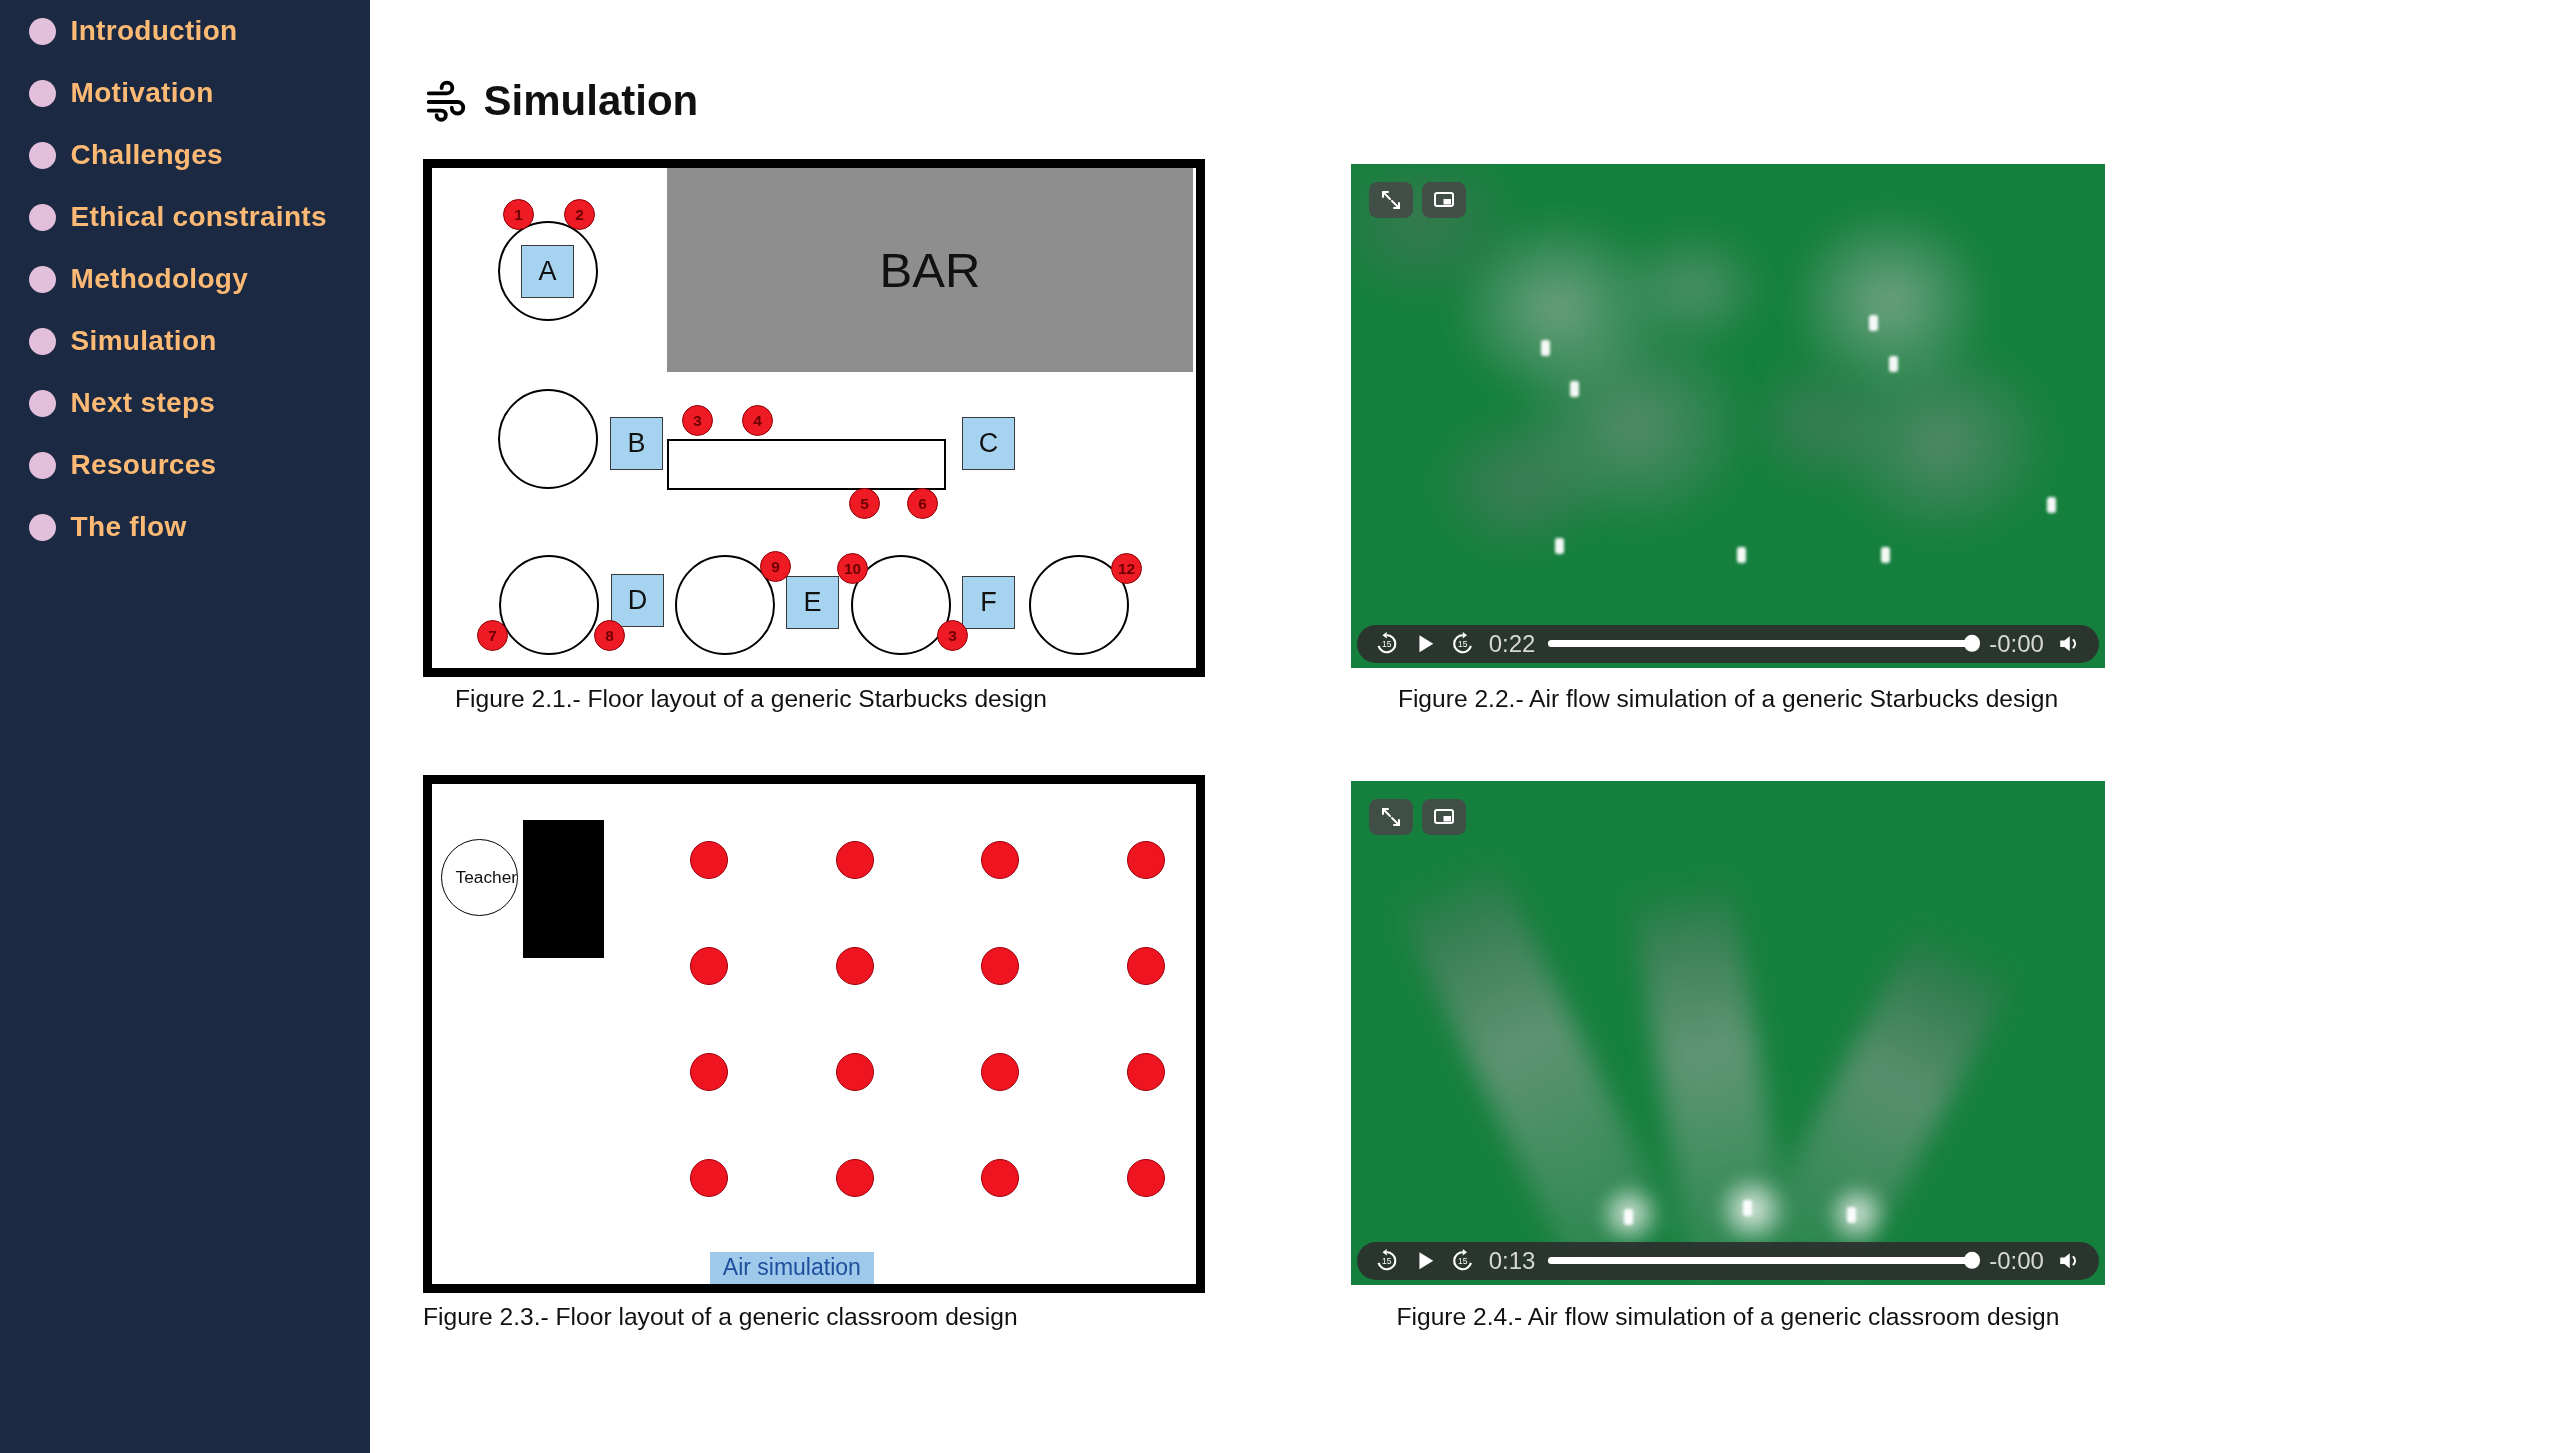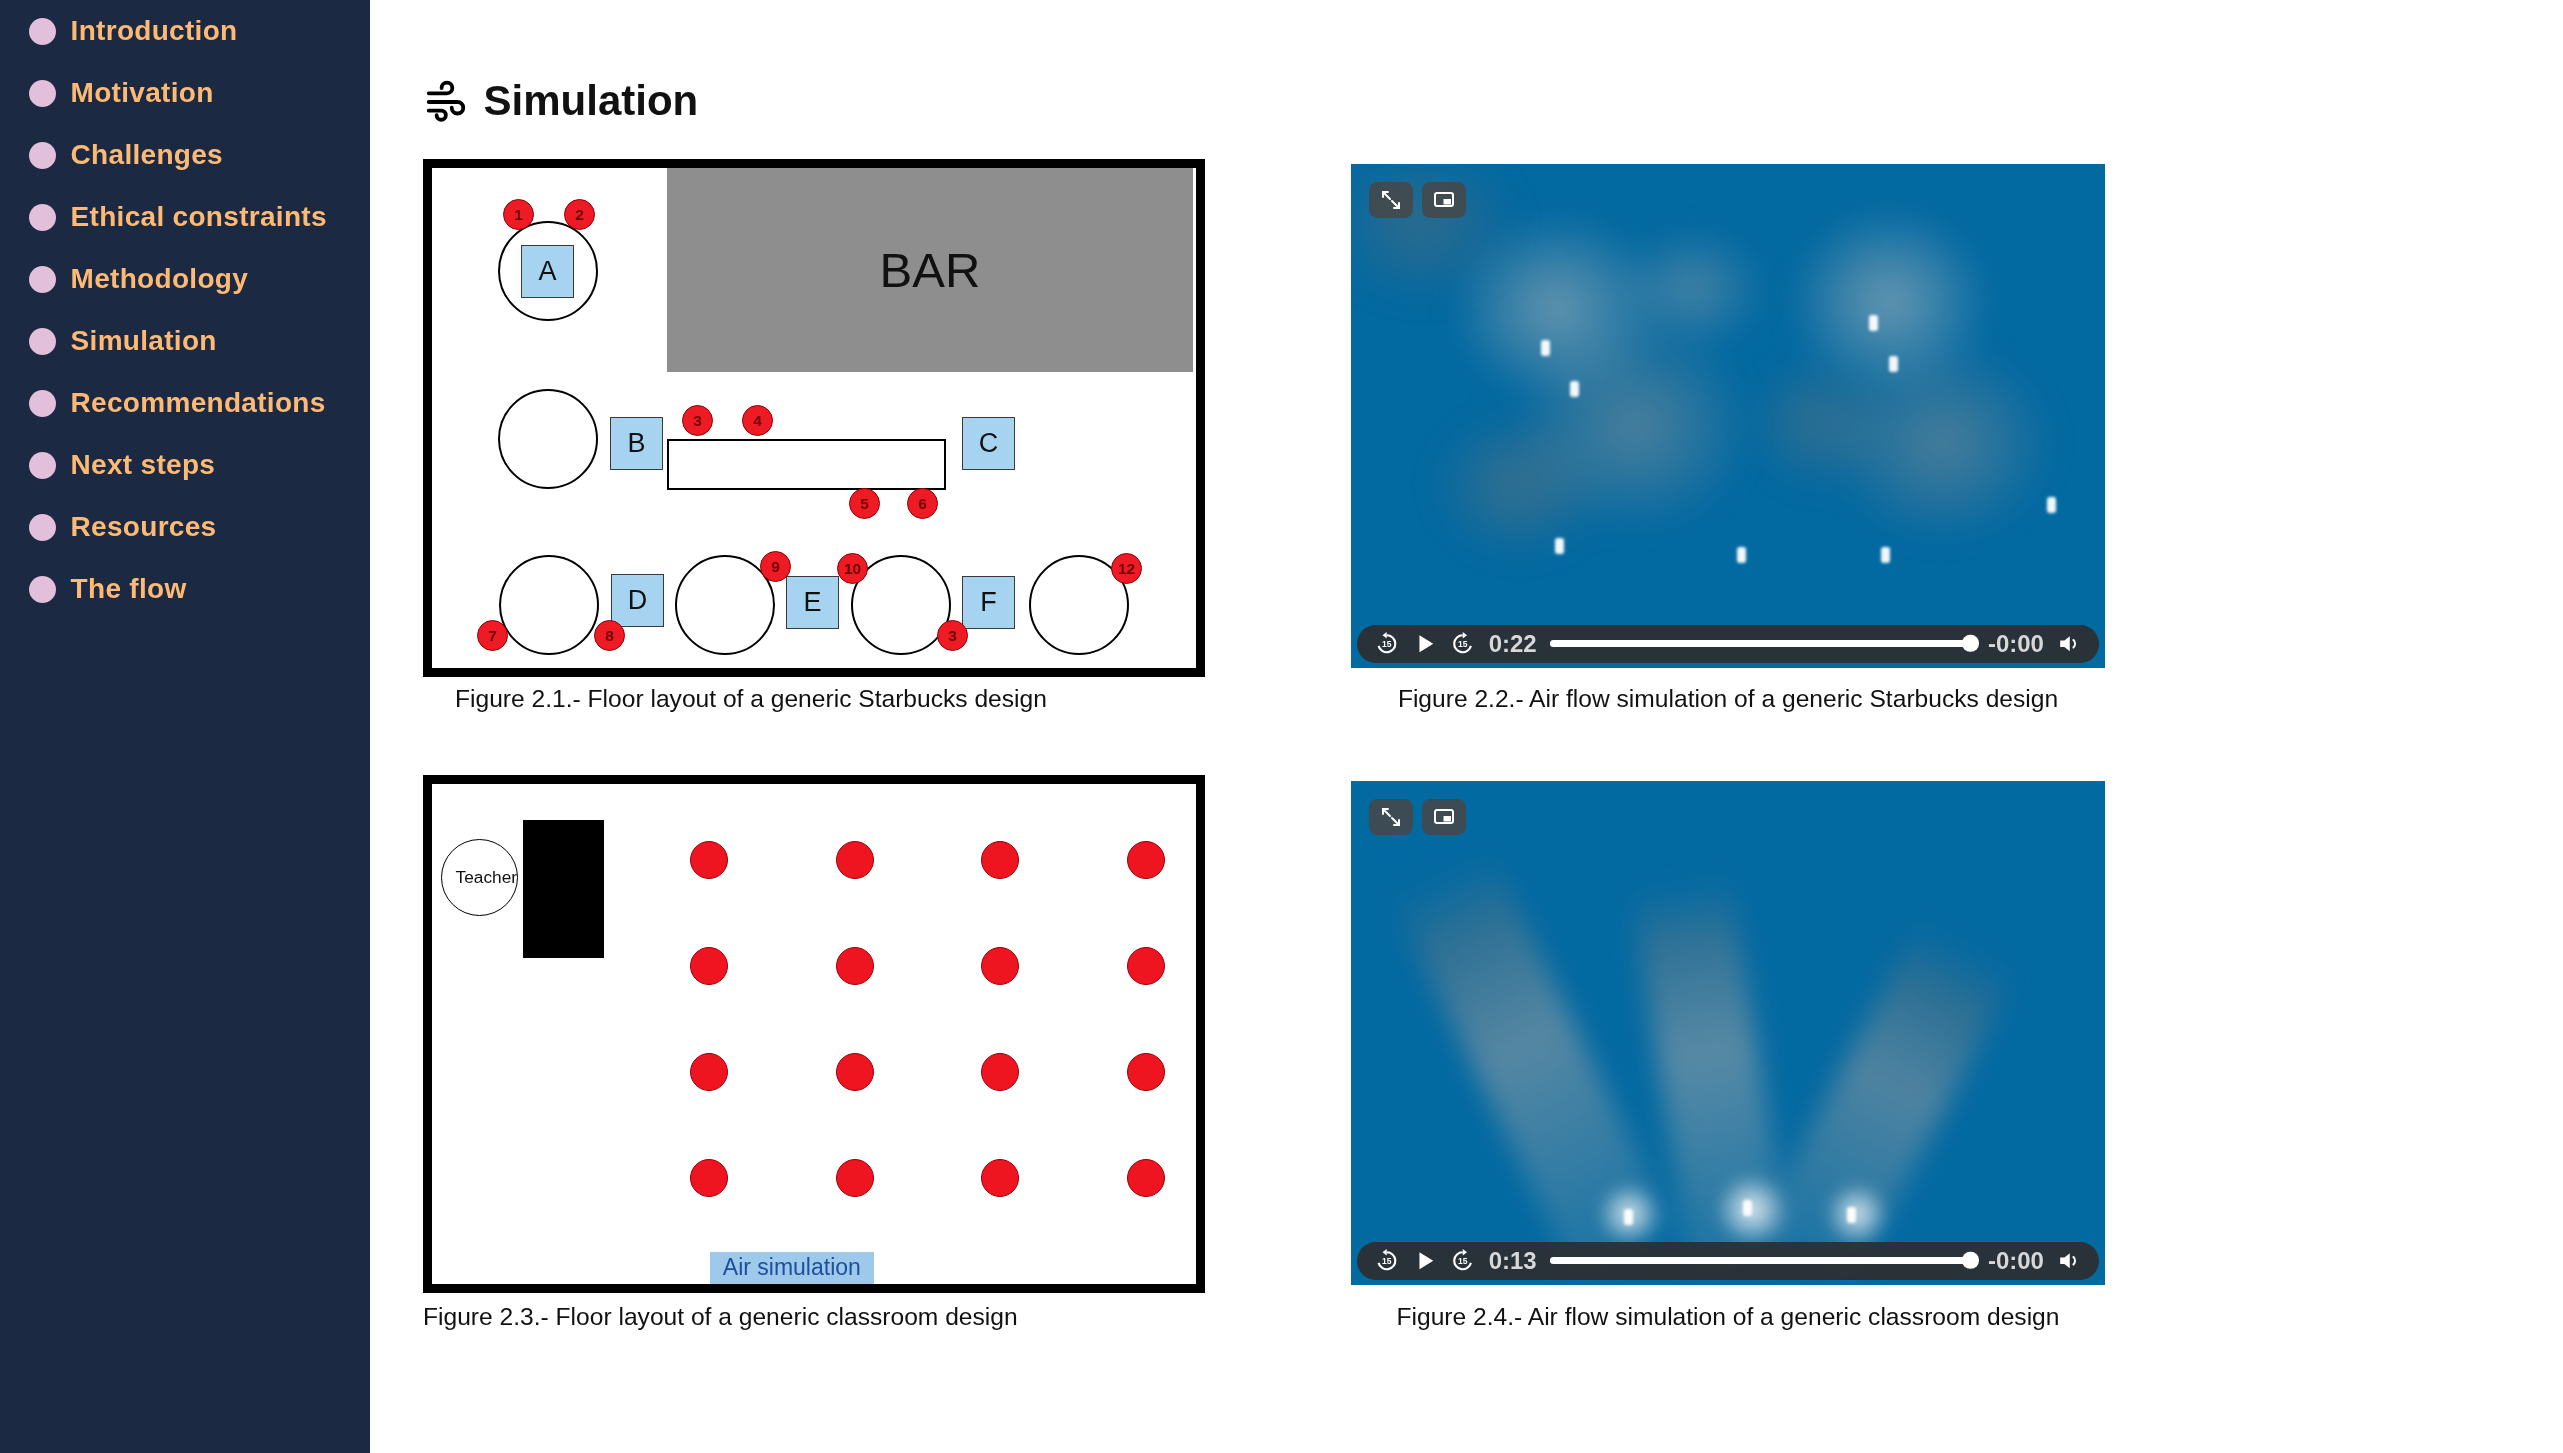"Recommendations" div.nav-item { html: <div> <span></span> <span>Recommendations</span> </div> -> none }
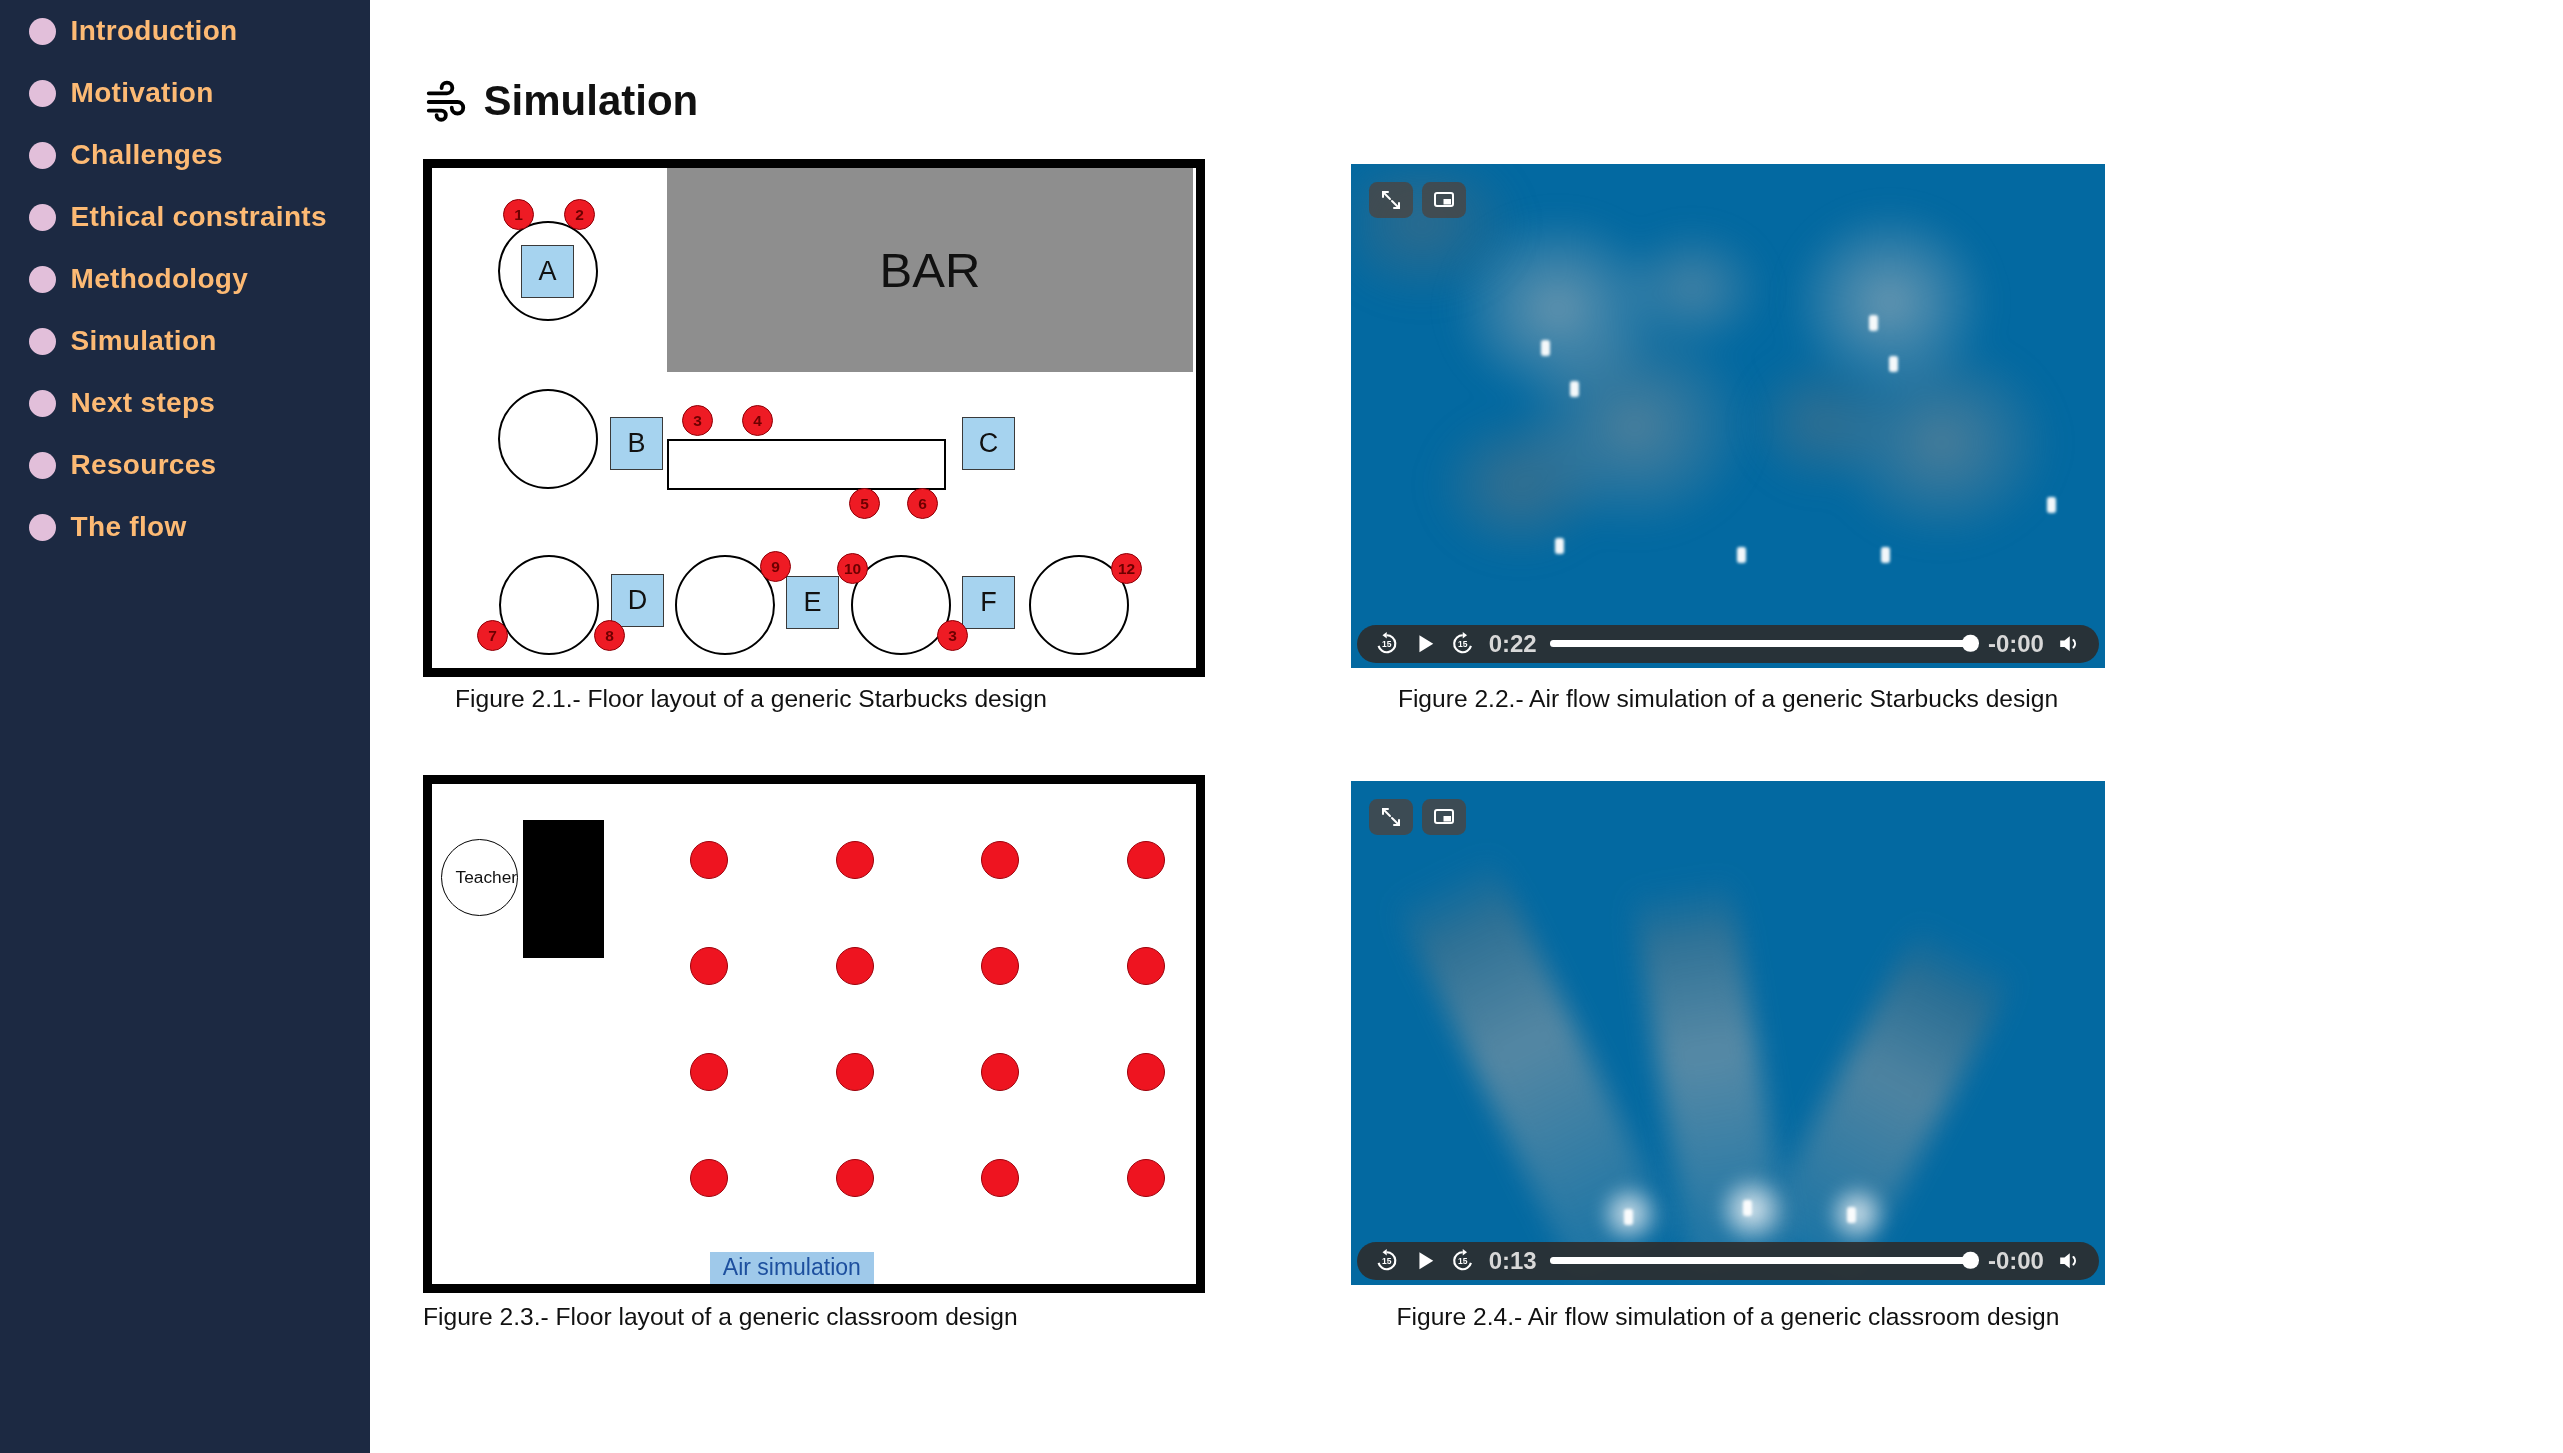"15" .player { background: #0369a1 -> #15803d; font-weight: bold -> none }
